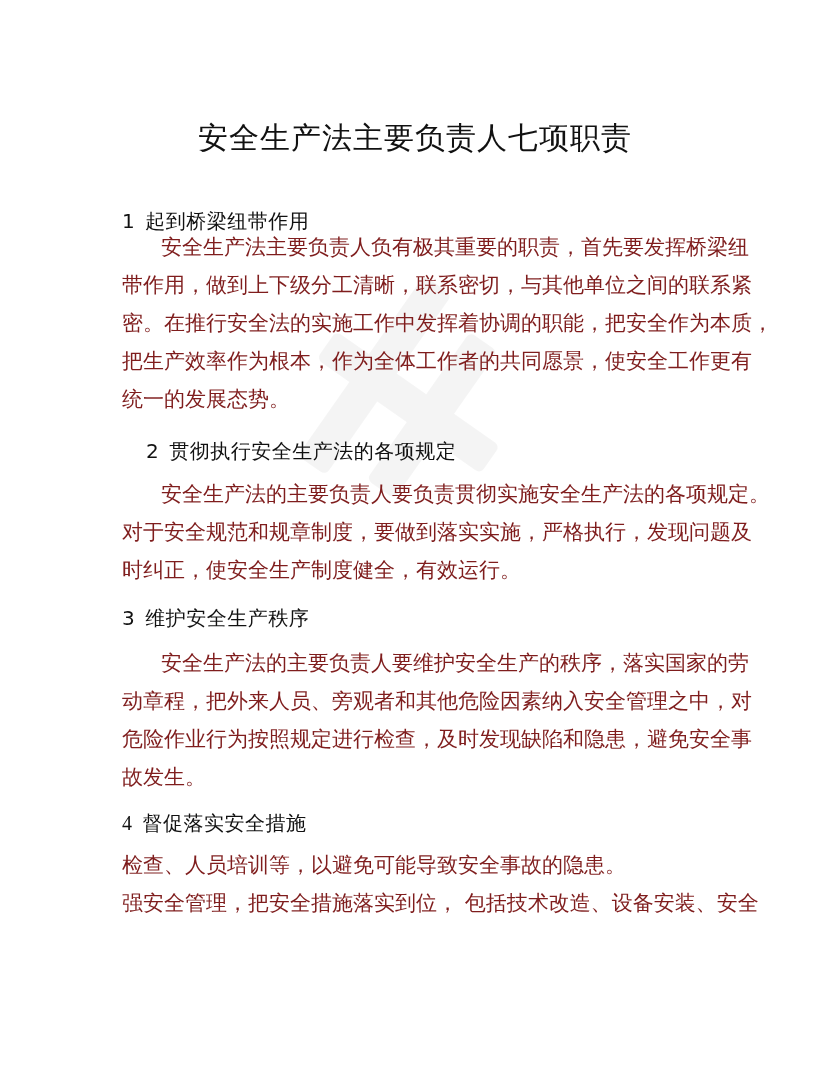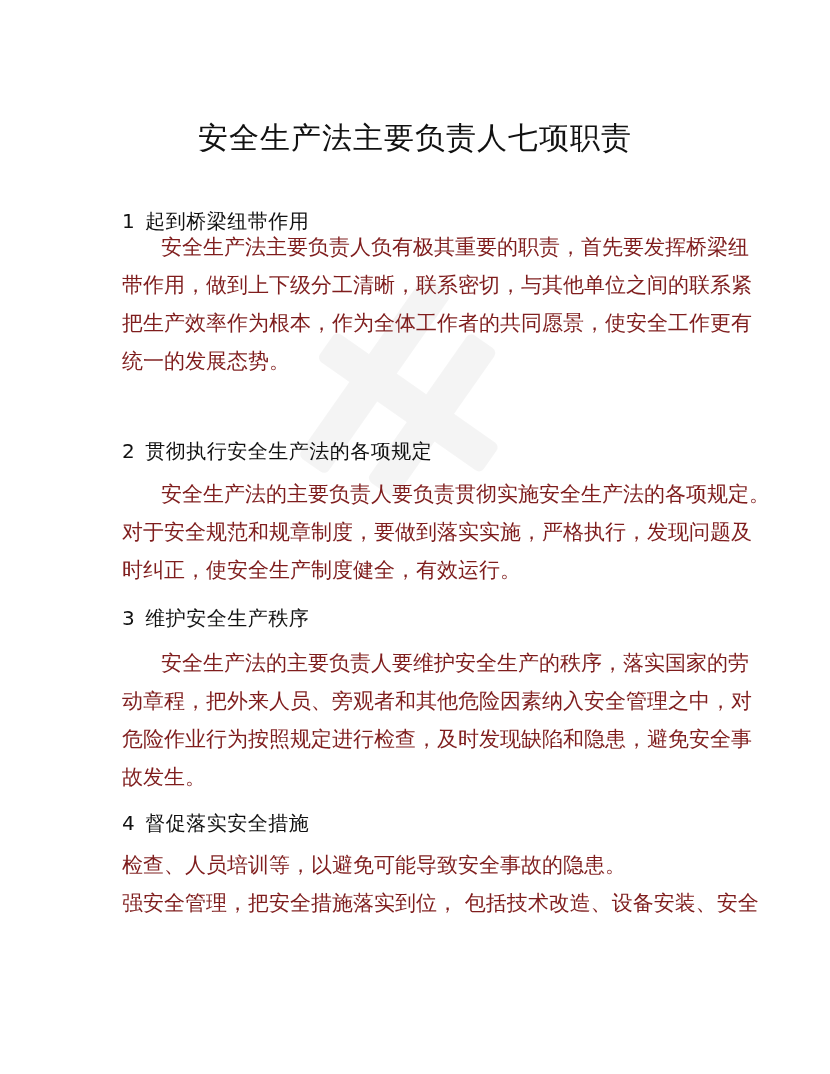"密。在推行安全法的实施工作中发挥着协调的职能，把安全作为本质，" span.line { html: none -> <span>密。在推行安全法的实施工作中发挥着协调的职能，把安全作为本质，</span> }
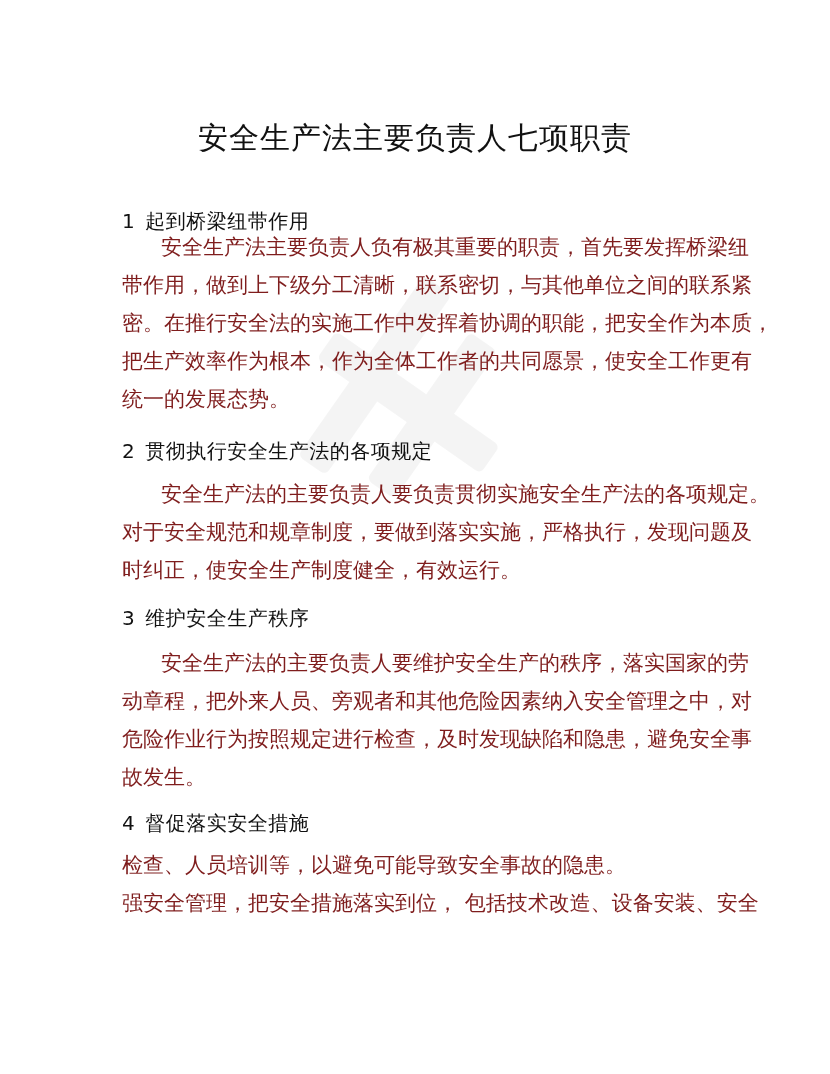"2 贯彻执行安全生产法的各项规定" h2.section-heading { margin-left: none -> 24px }
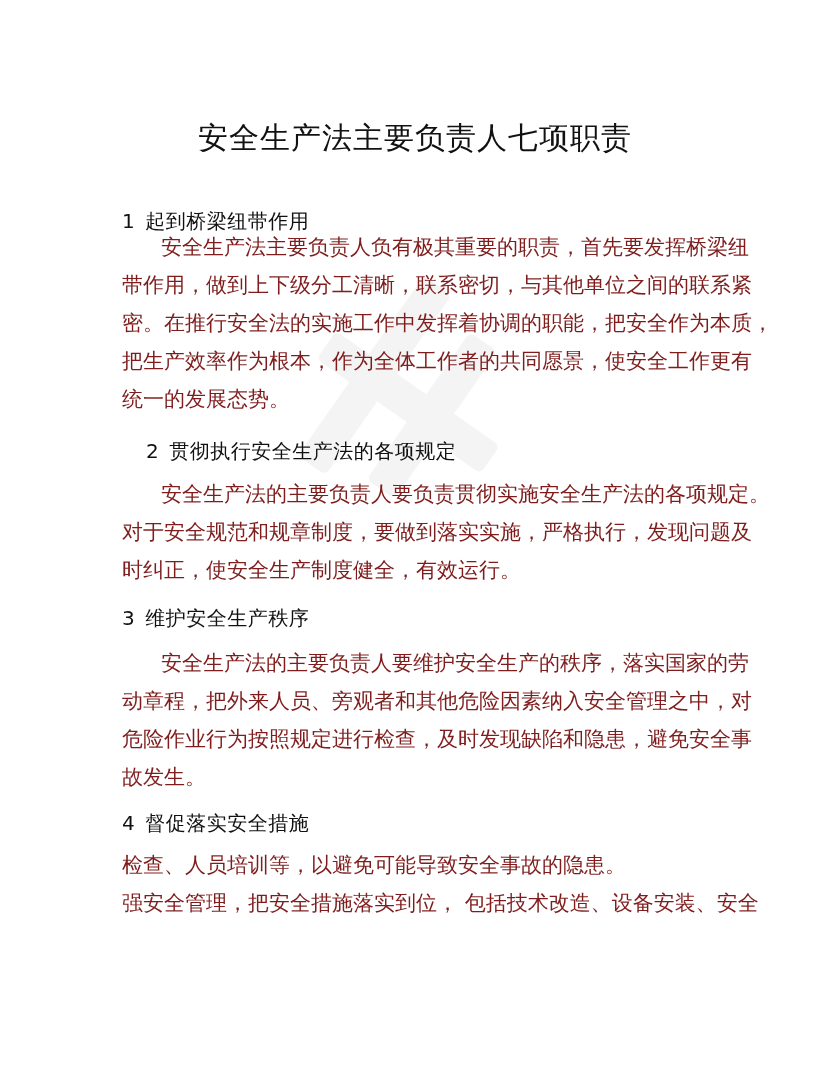"4 督促落实安全措施" h2.section-heading { font-family: none -> Liberation Serif, serif }
